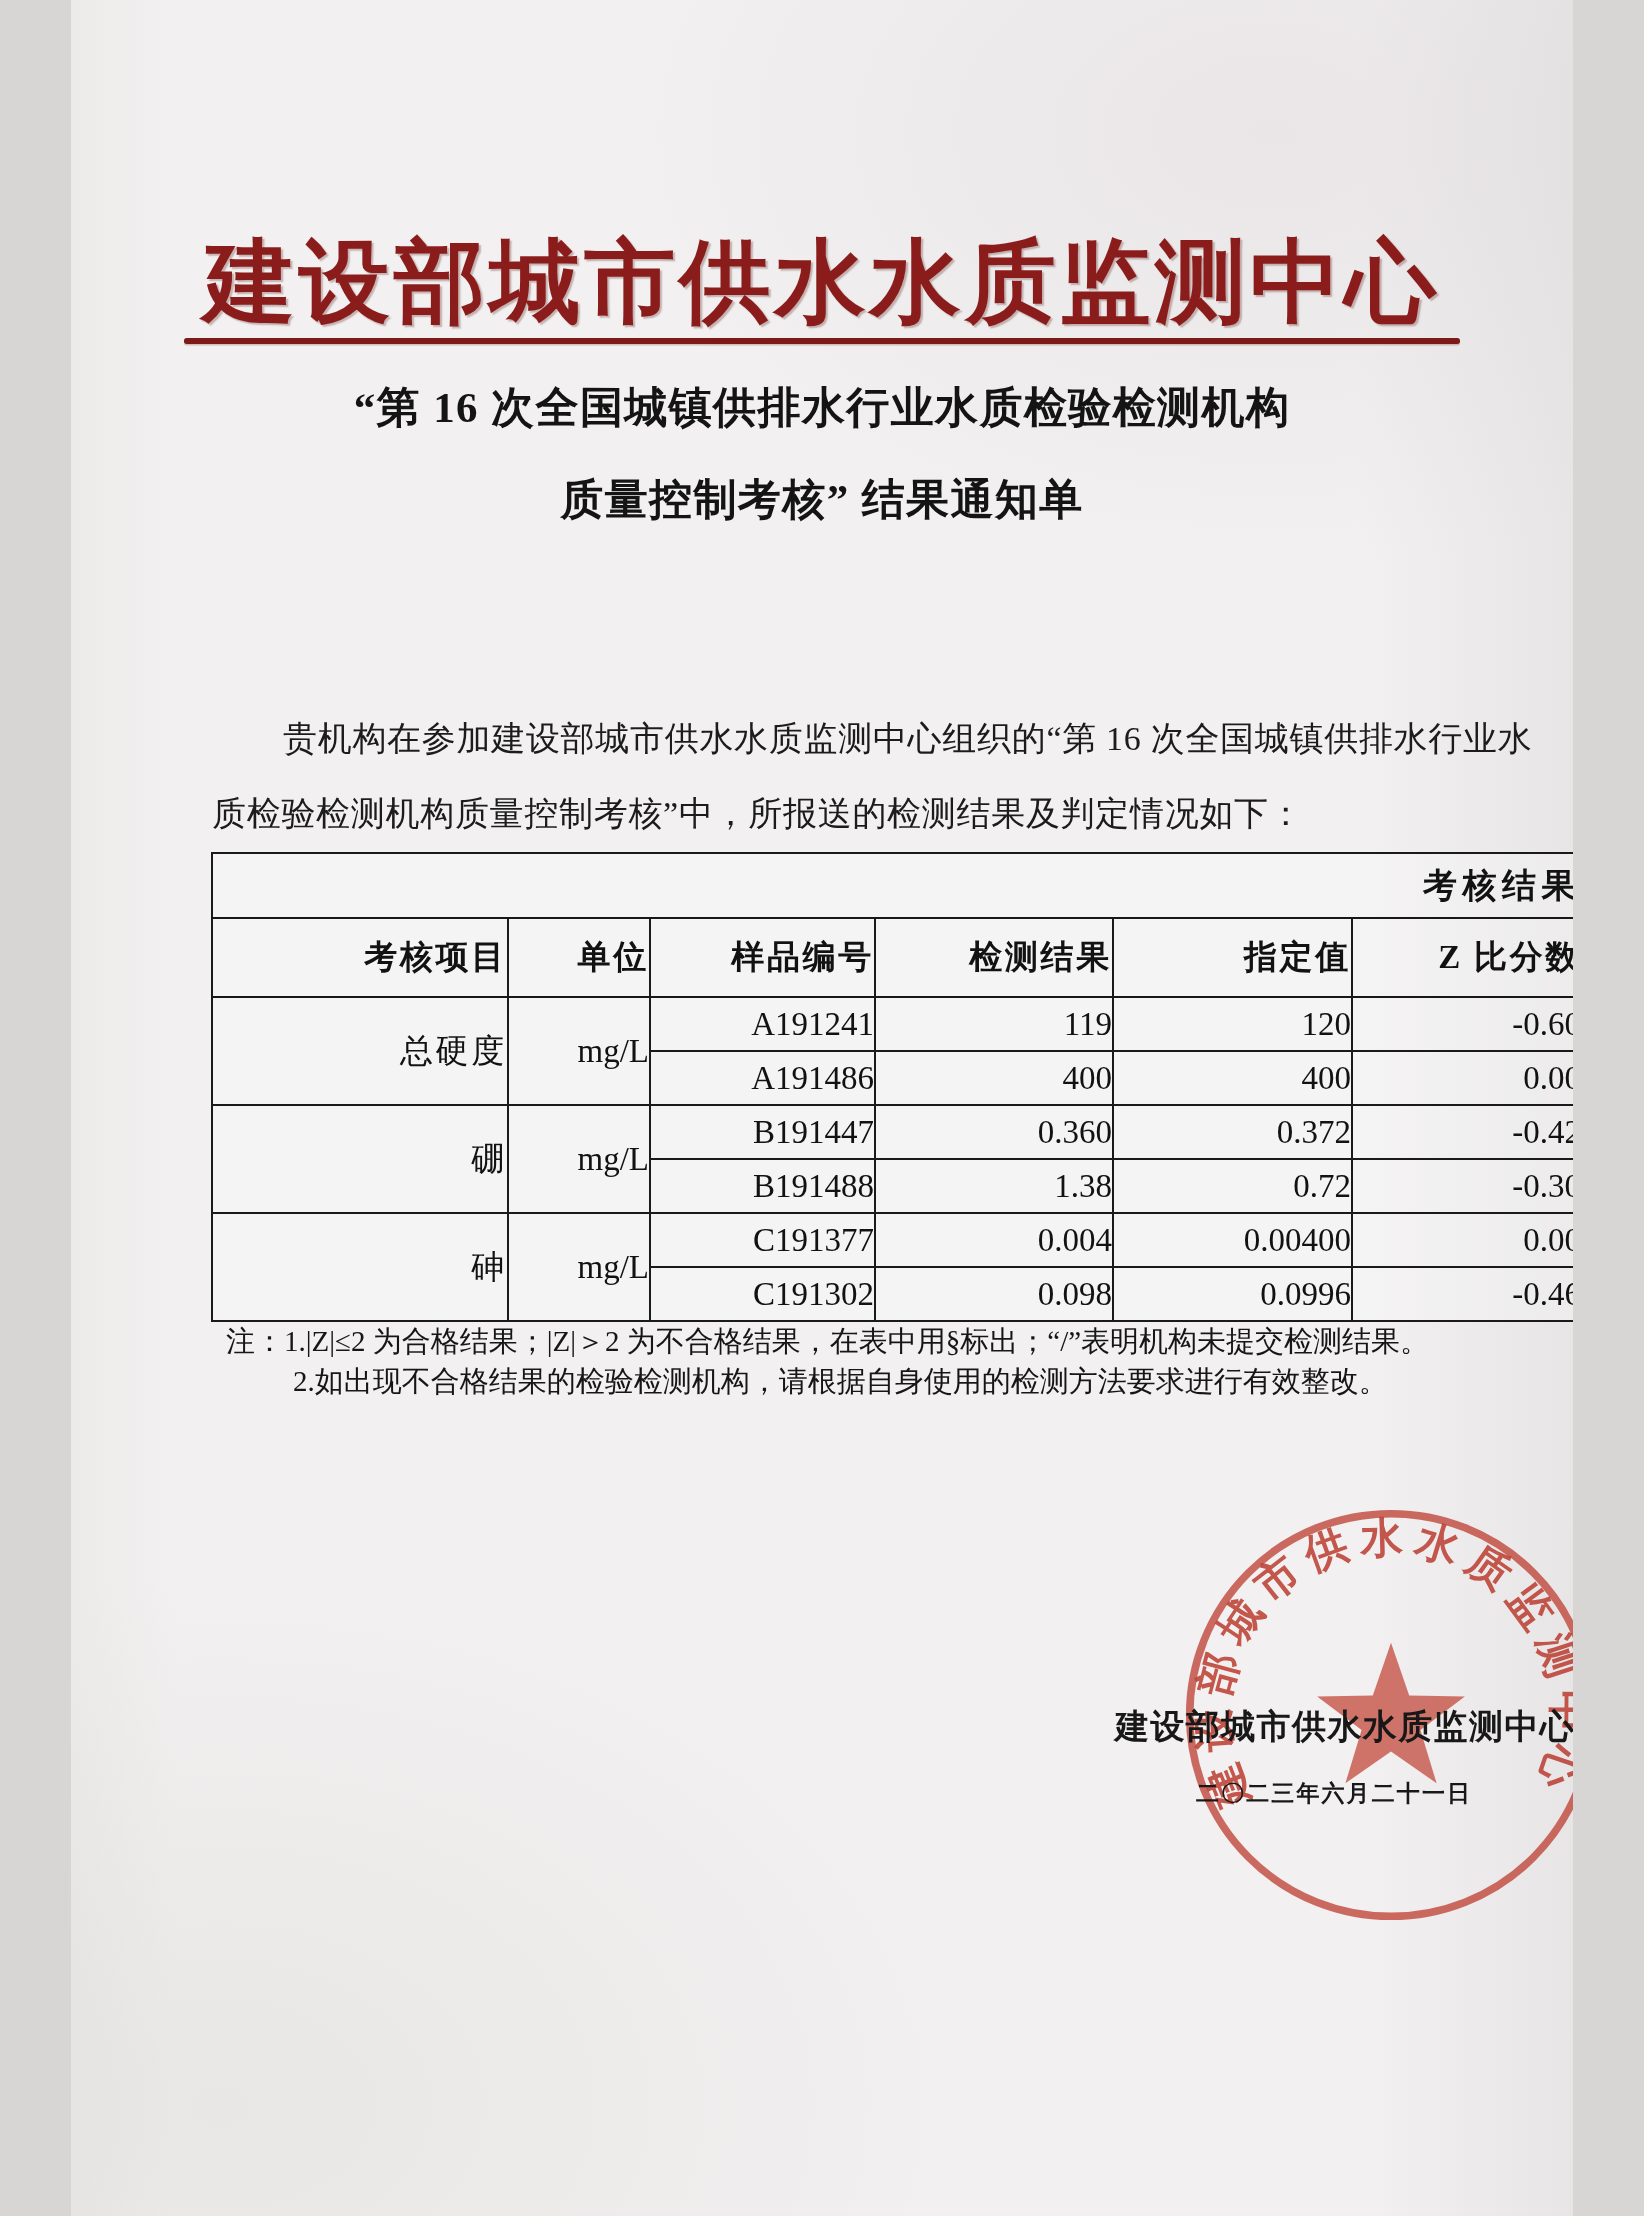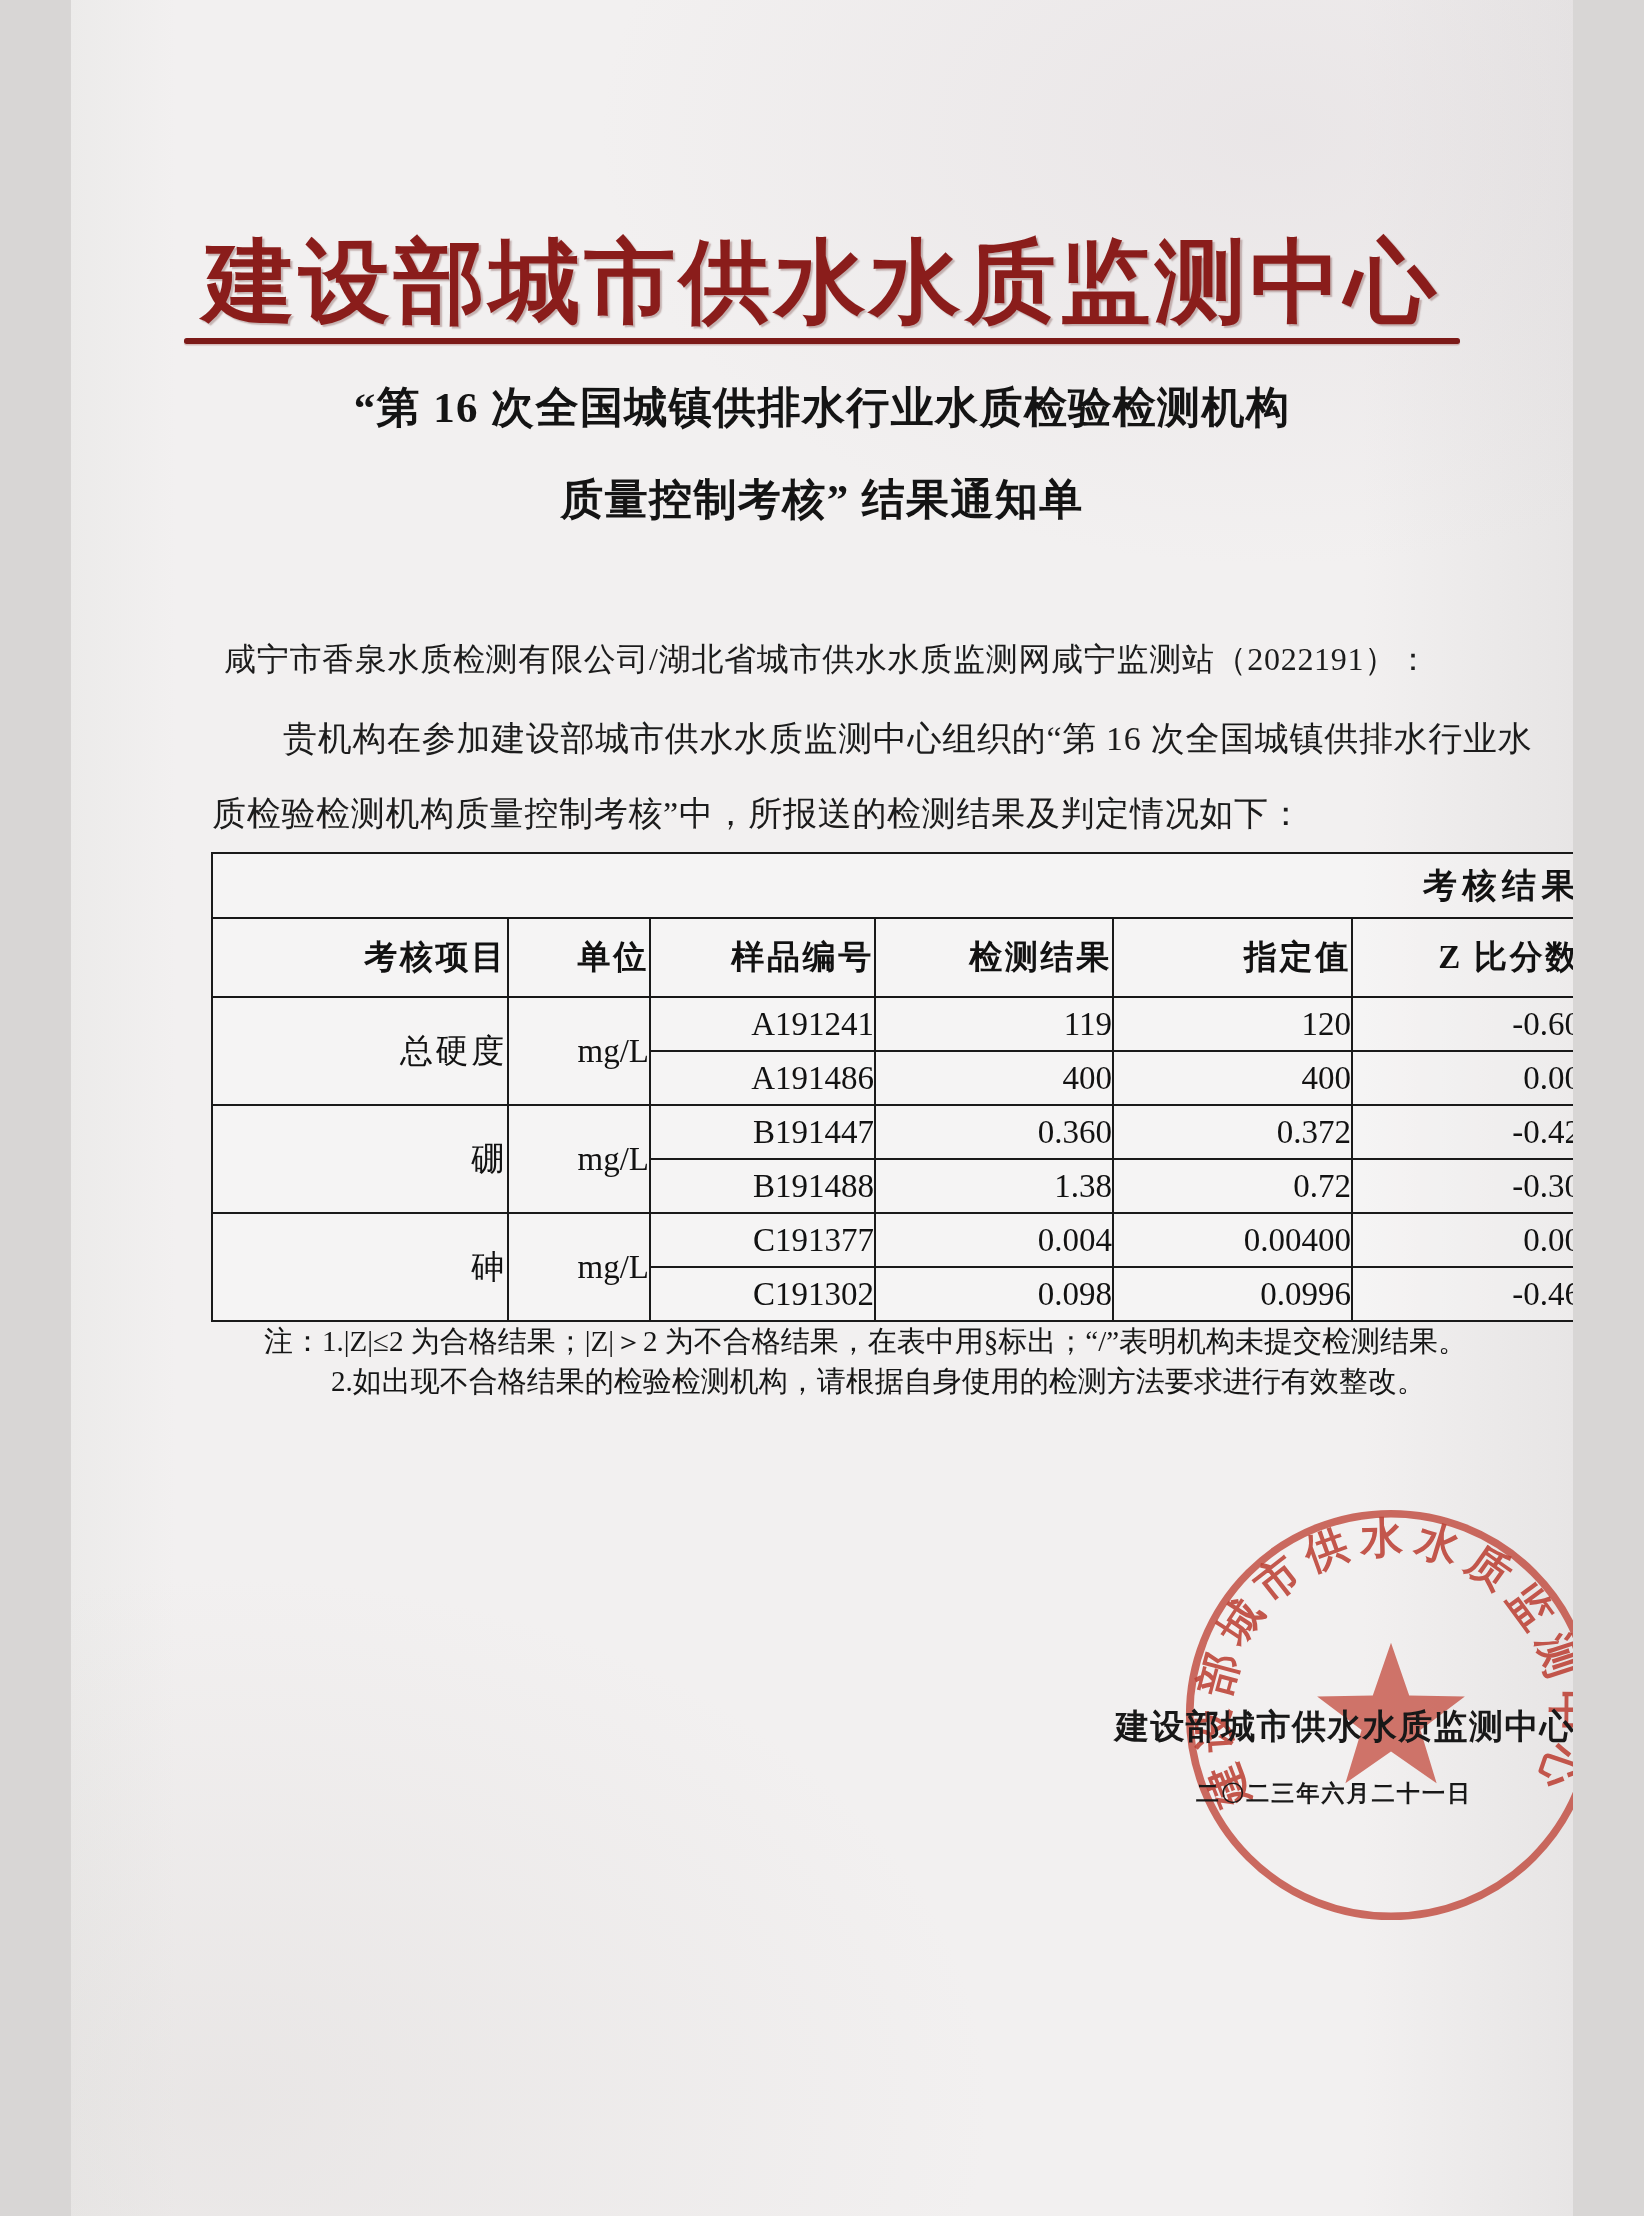"咸宁市香泉水质检测有限公司/湖北省城市供水水质监测网咸宁监测站（2022191）" div.addressee { html: <div>咸宁市香泉水质检测有限公司/湖北省城市供水水质监测网咸宁监测站（2022191）：</div> -> none }
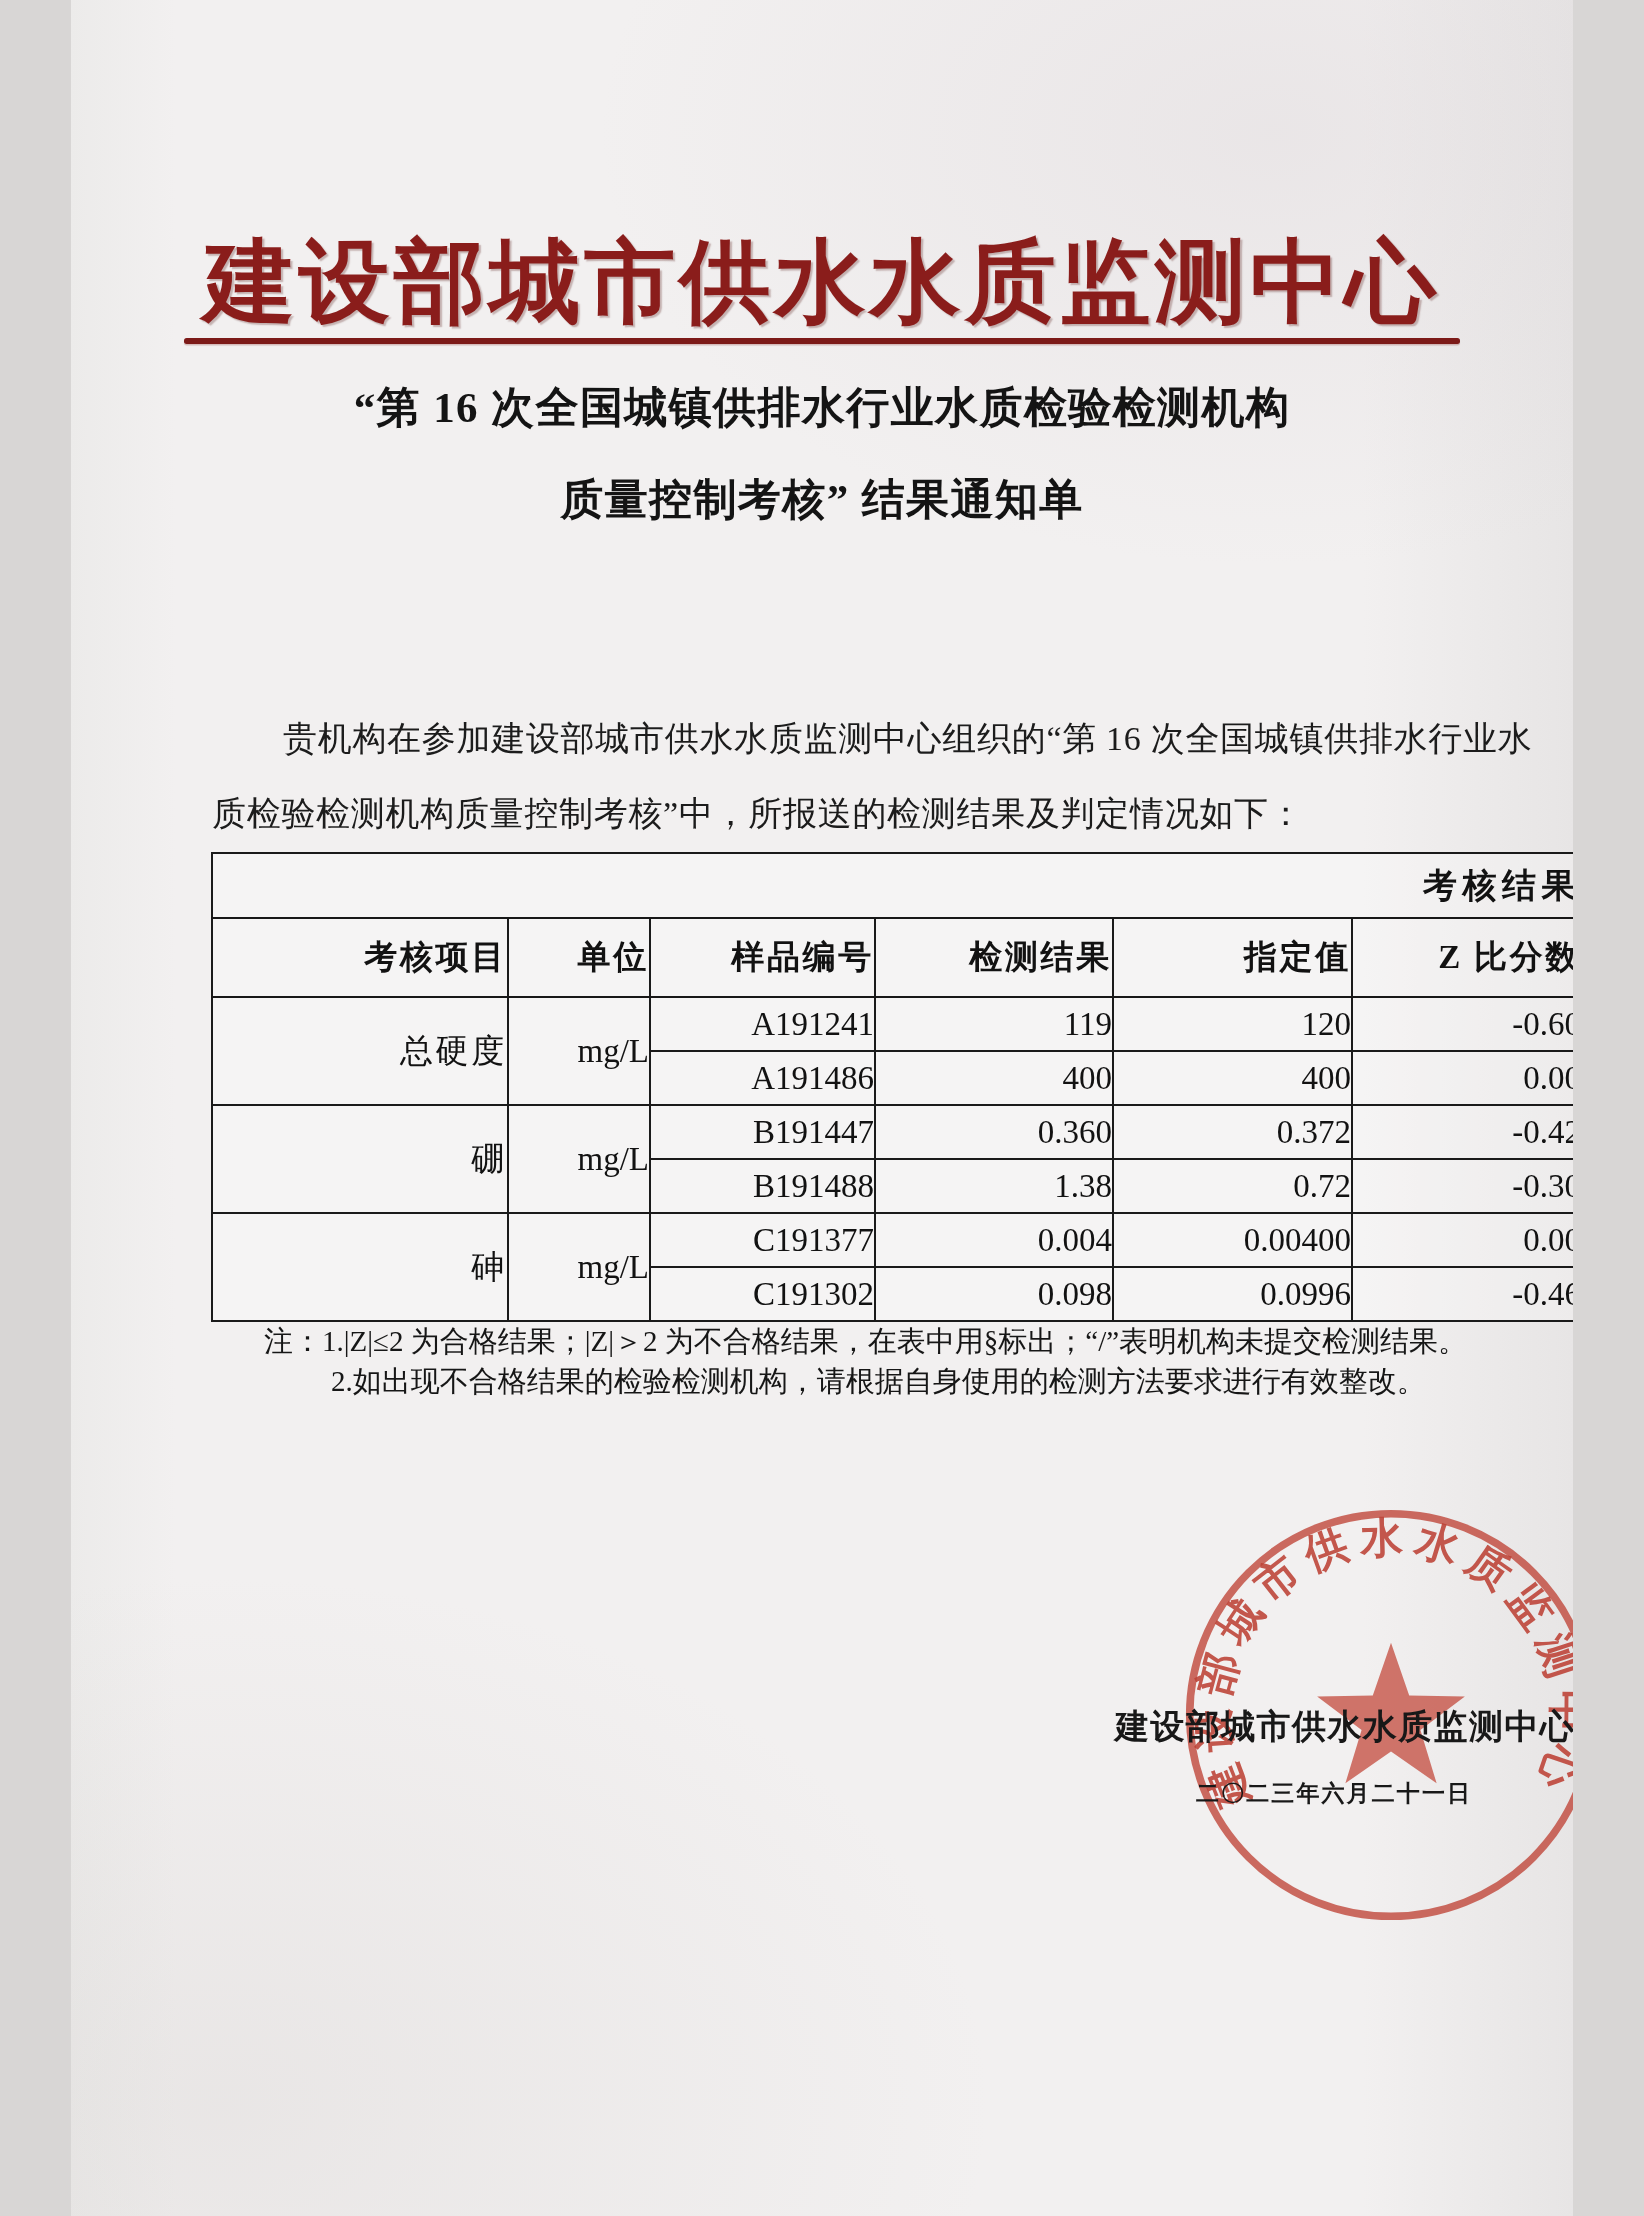"注：1.|Z|≤2 为合格结果；|Z|＞2" .notes { margin-left: 38px -> none }
